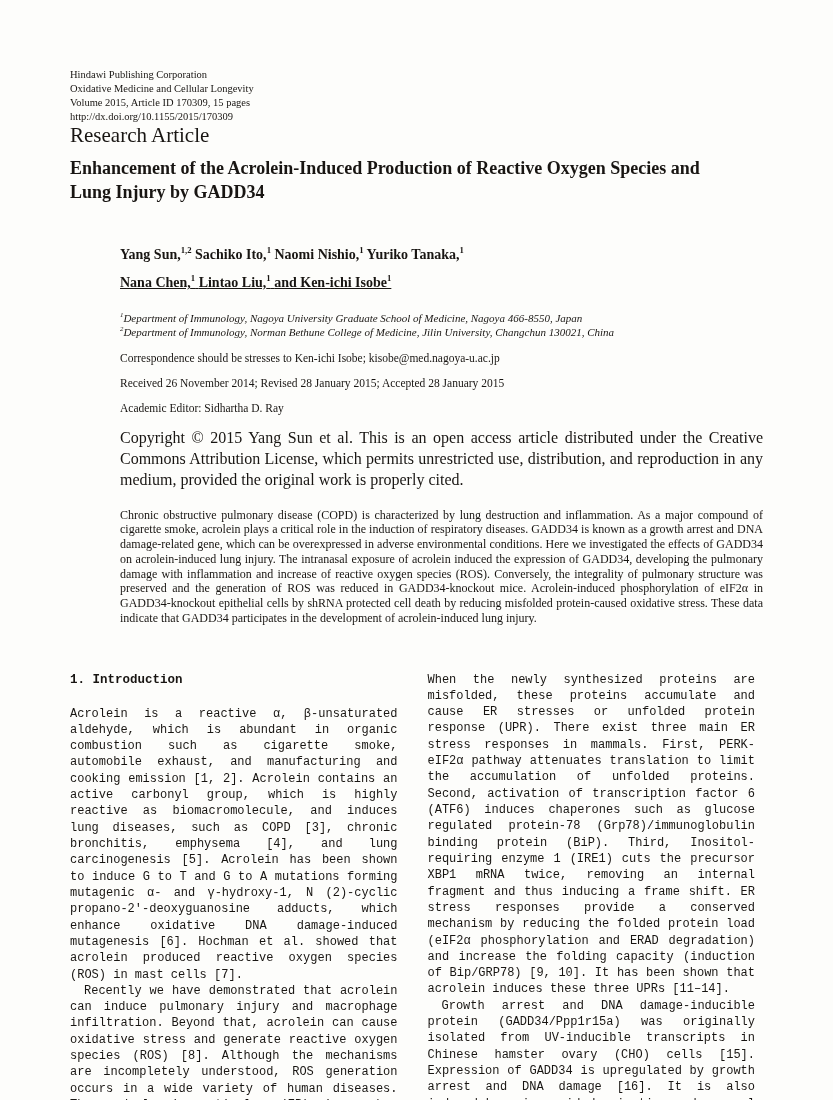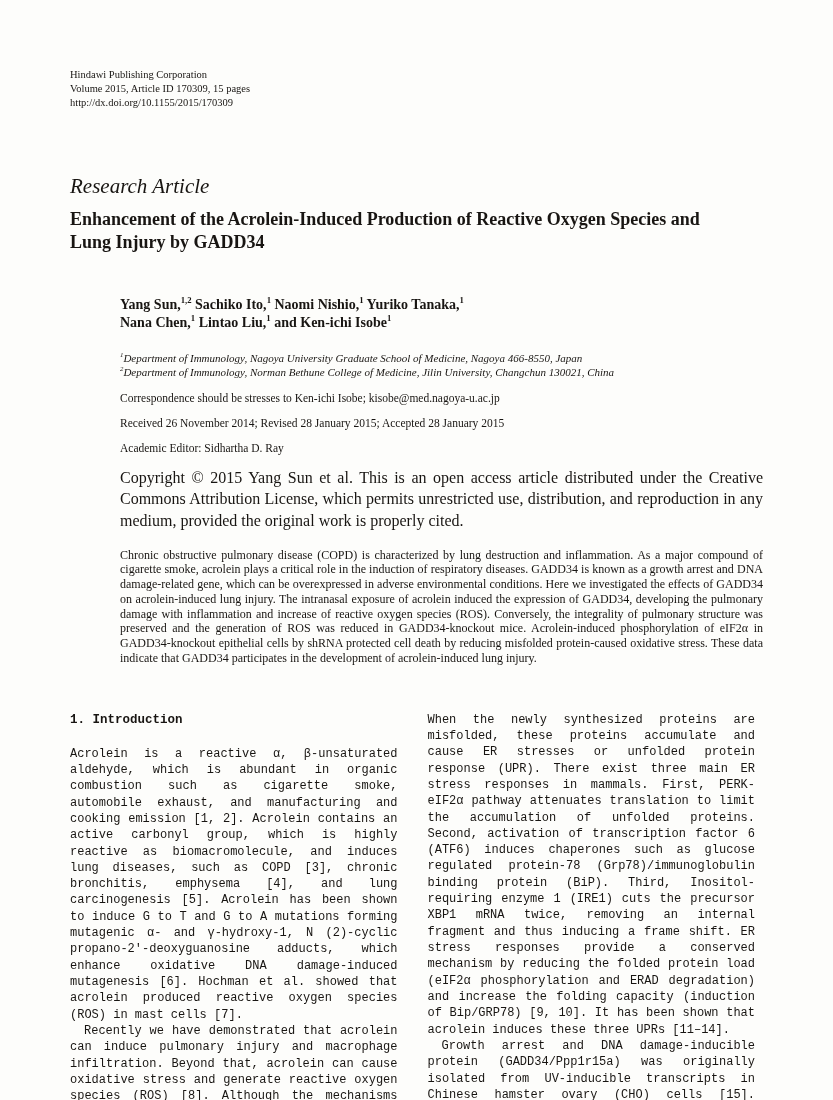"Oxidative Medicine and Cellular" div { html: none -> <div>Oxidative Medicine and Cellular Longevity</div> }
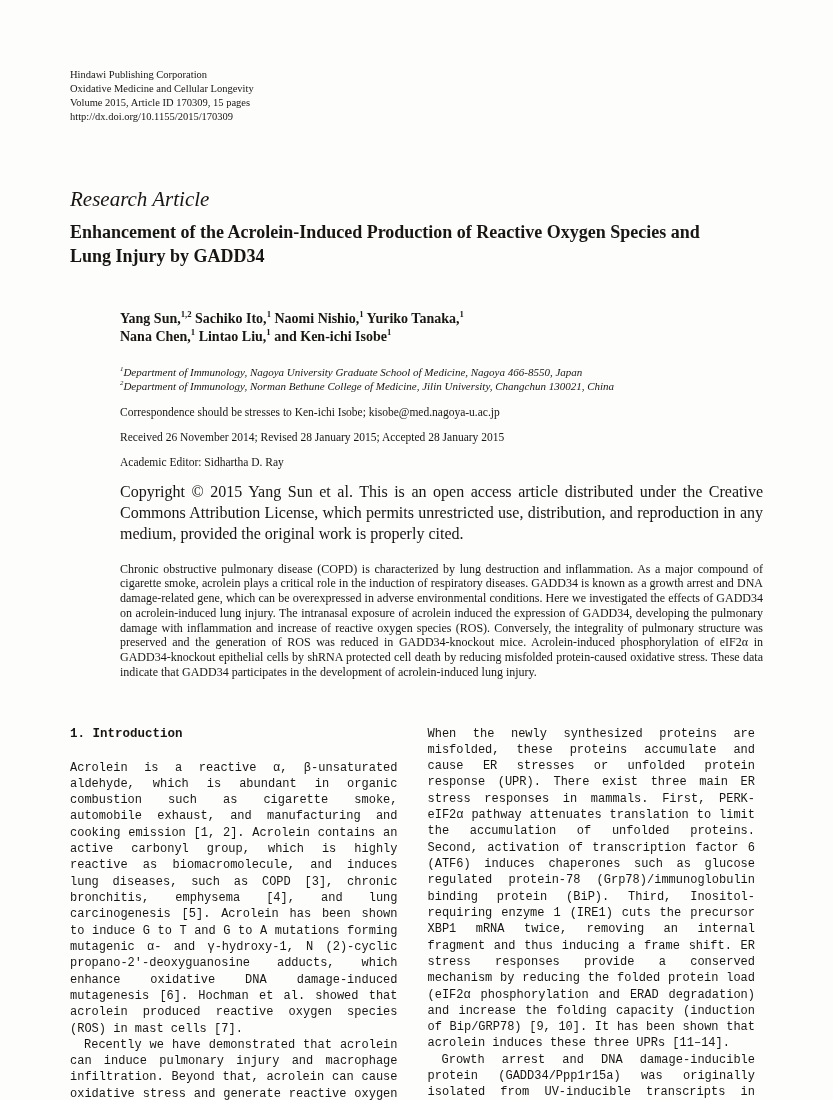"Research Article" .article-kind { font-style: italic -> none; margin-top: 64px -> none }
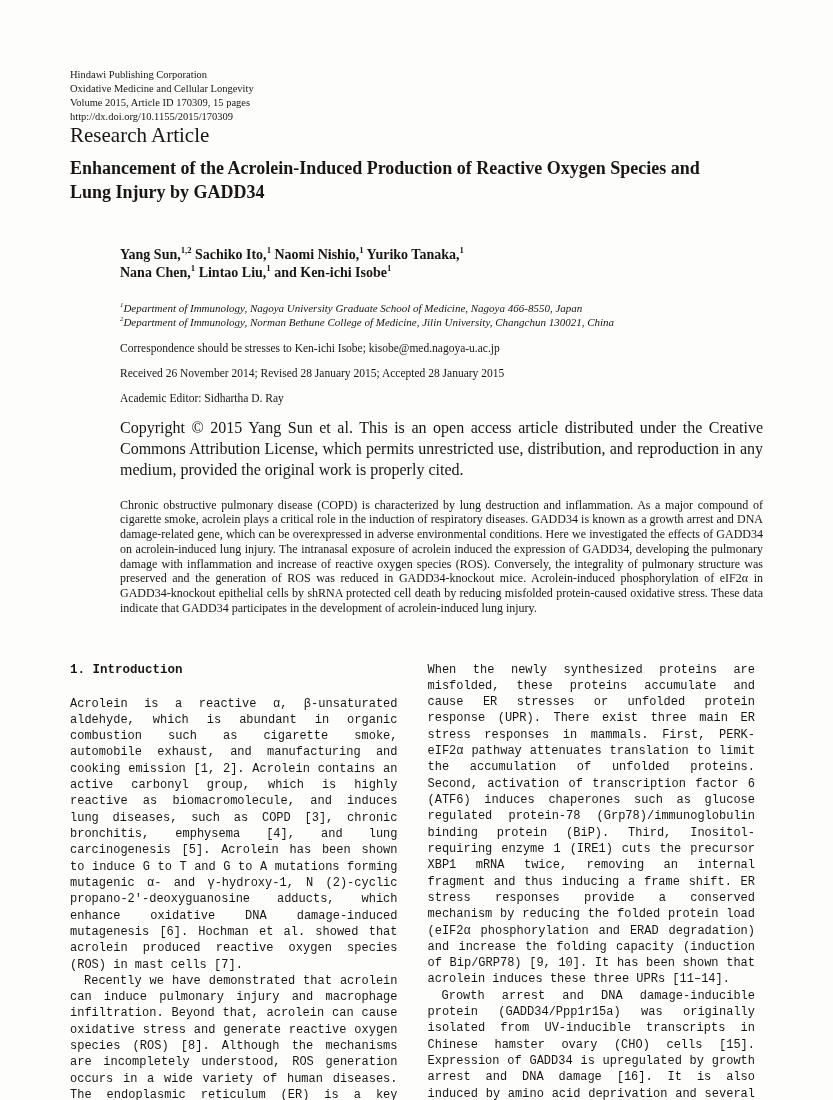"Nana Chen,1 Lintao Liu,1 and" .authors-line2 { margin-top: 0 -> 10px; text-decoration: none -> underline }
